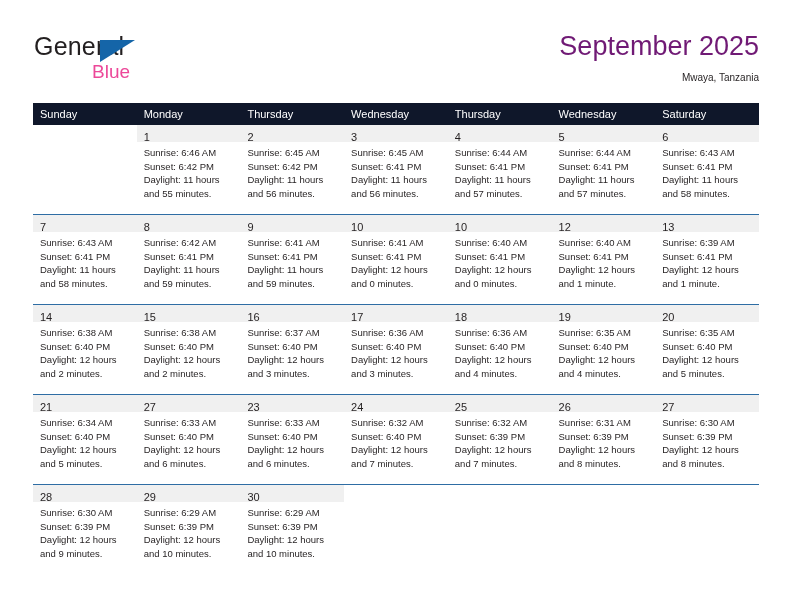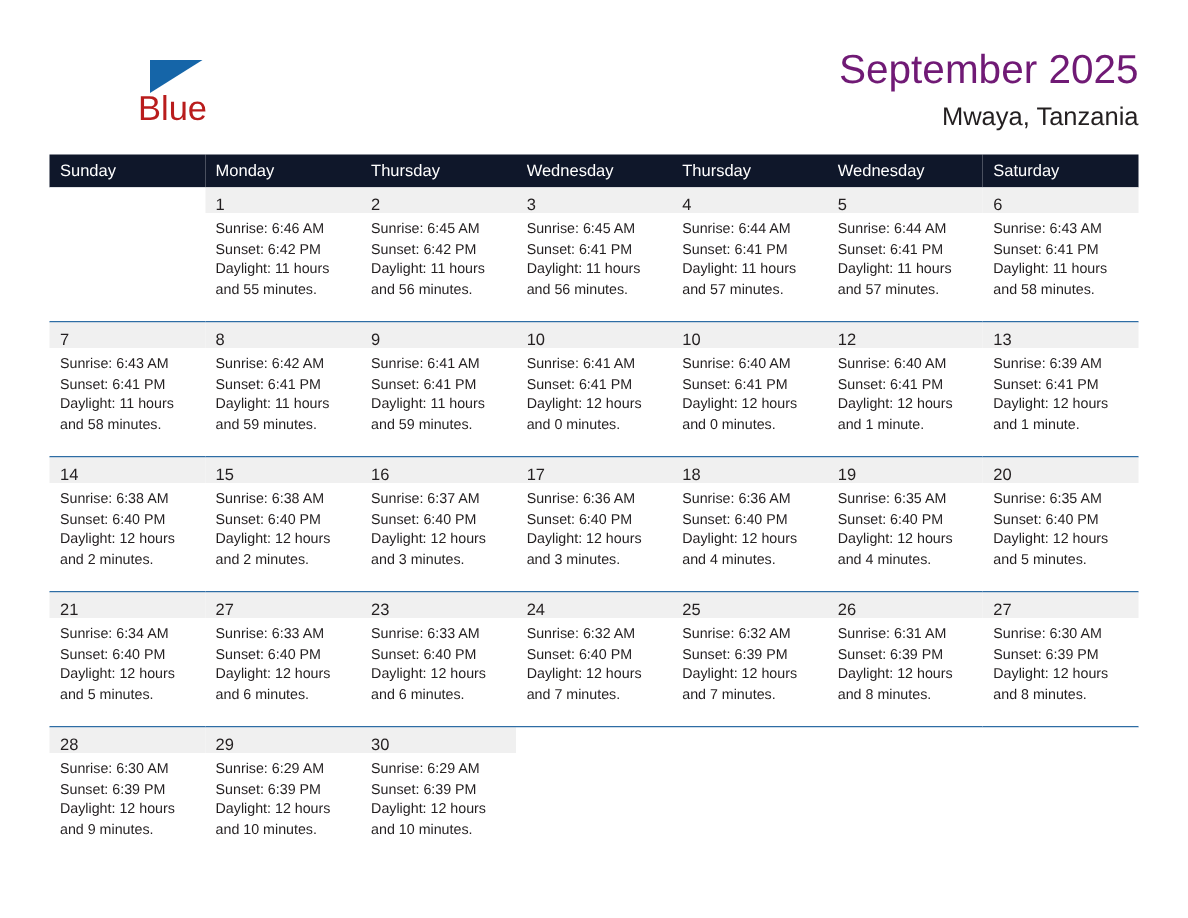"General" span.logo-general { html: none -> <span>General</span> }
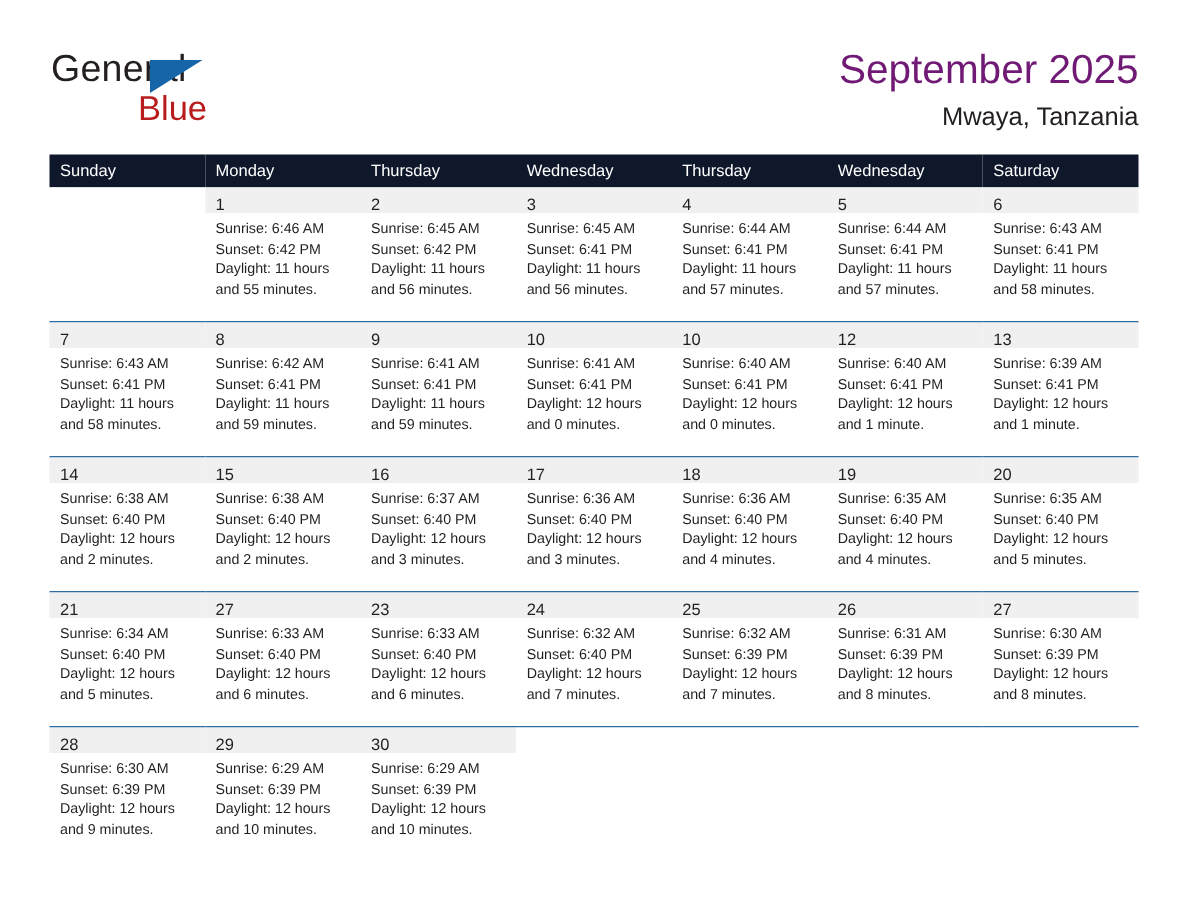"Blue" .logo-blue { color: #b91c1c -> #ec4899; font-size: 23px -> 19px }
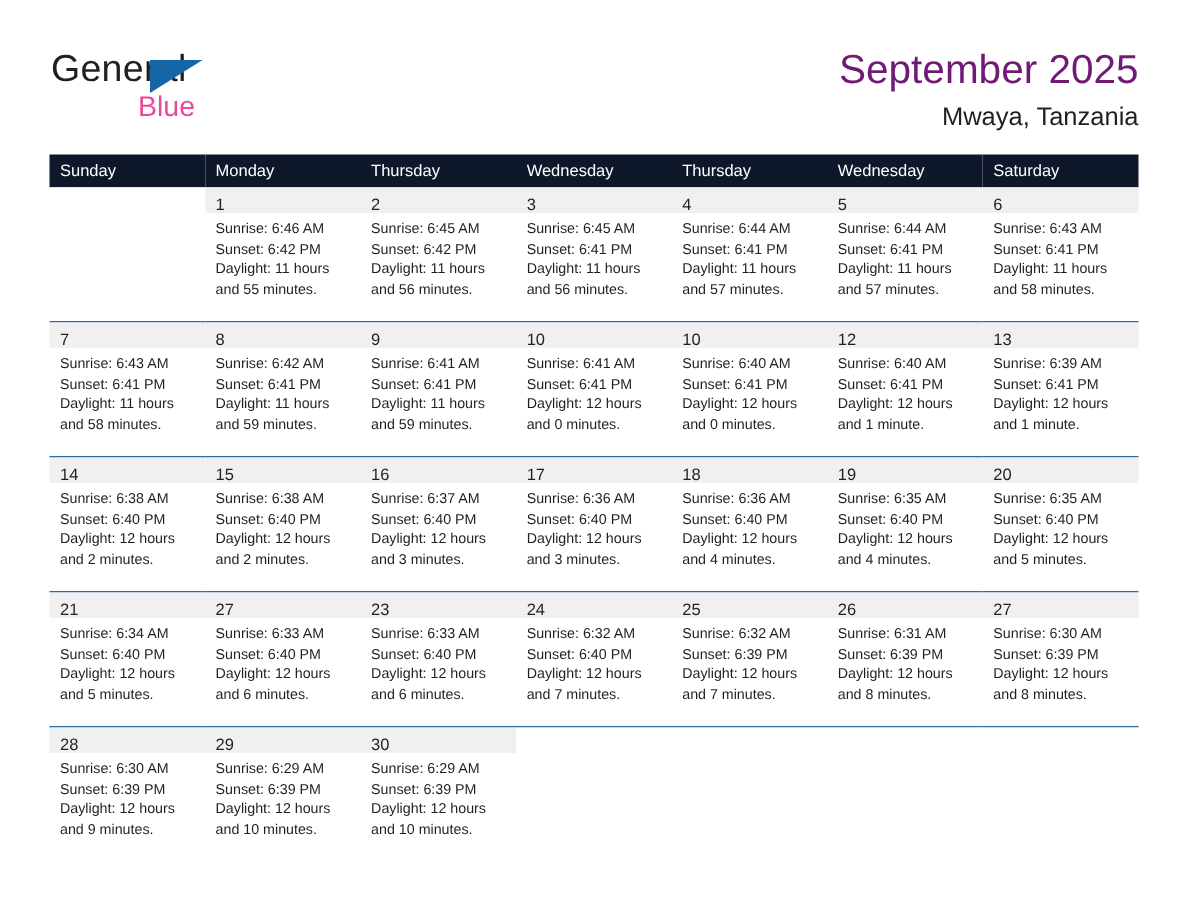"Mwaya, Tanzania" .cal-subtitle { font-size: 17px -> 10px }
